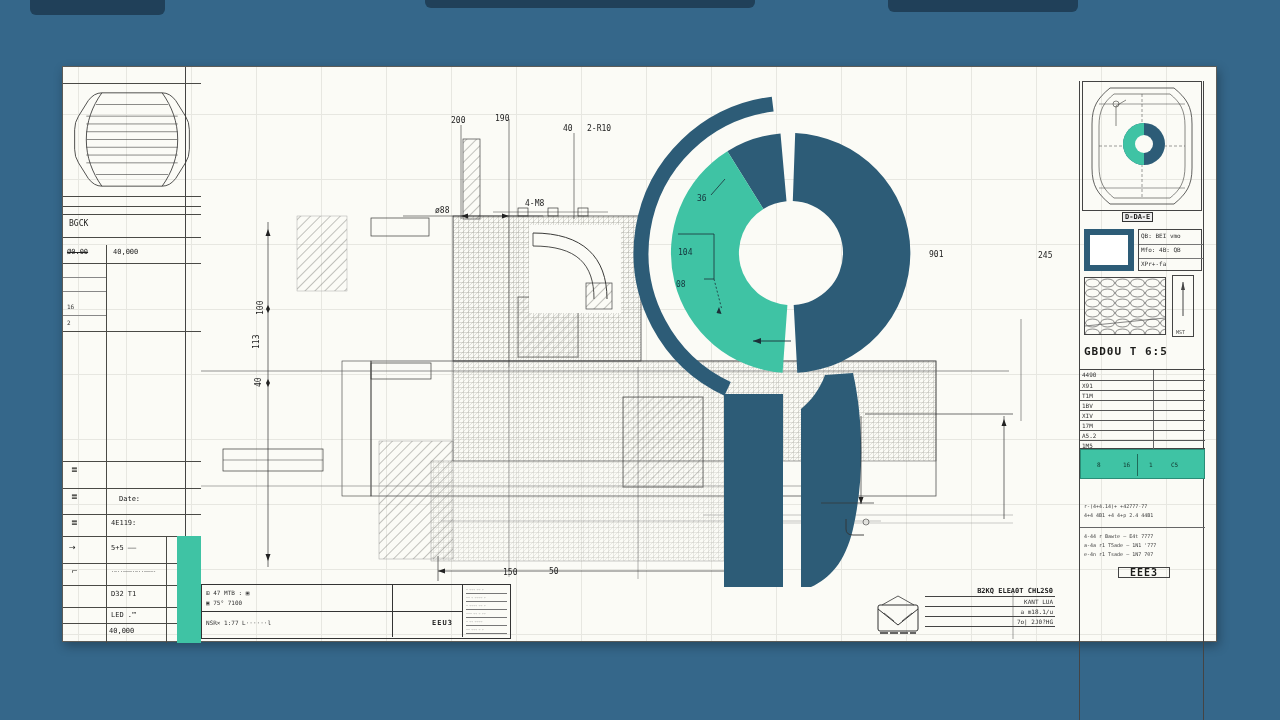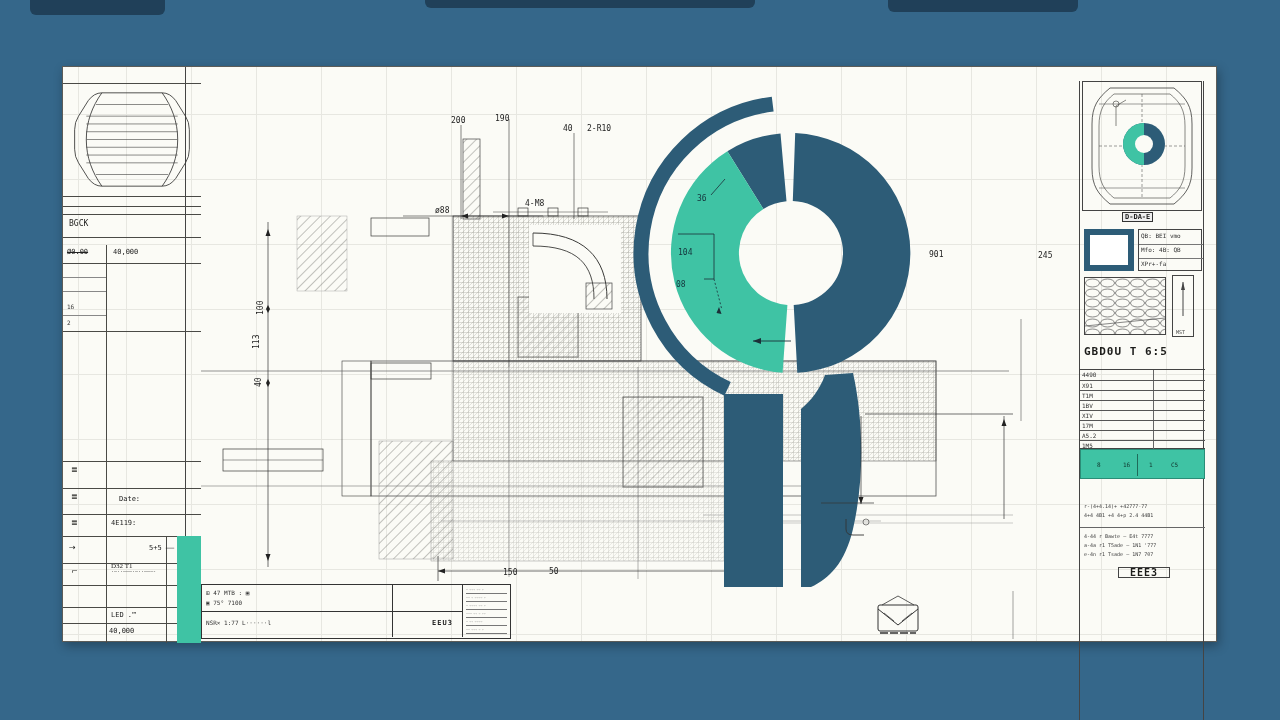"5+5 ——" div.t7 { margin-left: 38px -> none }
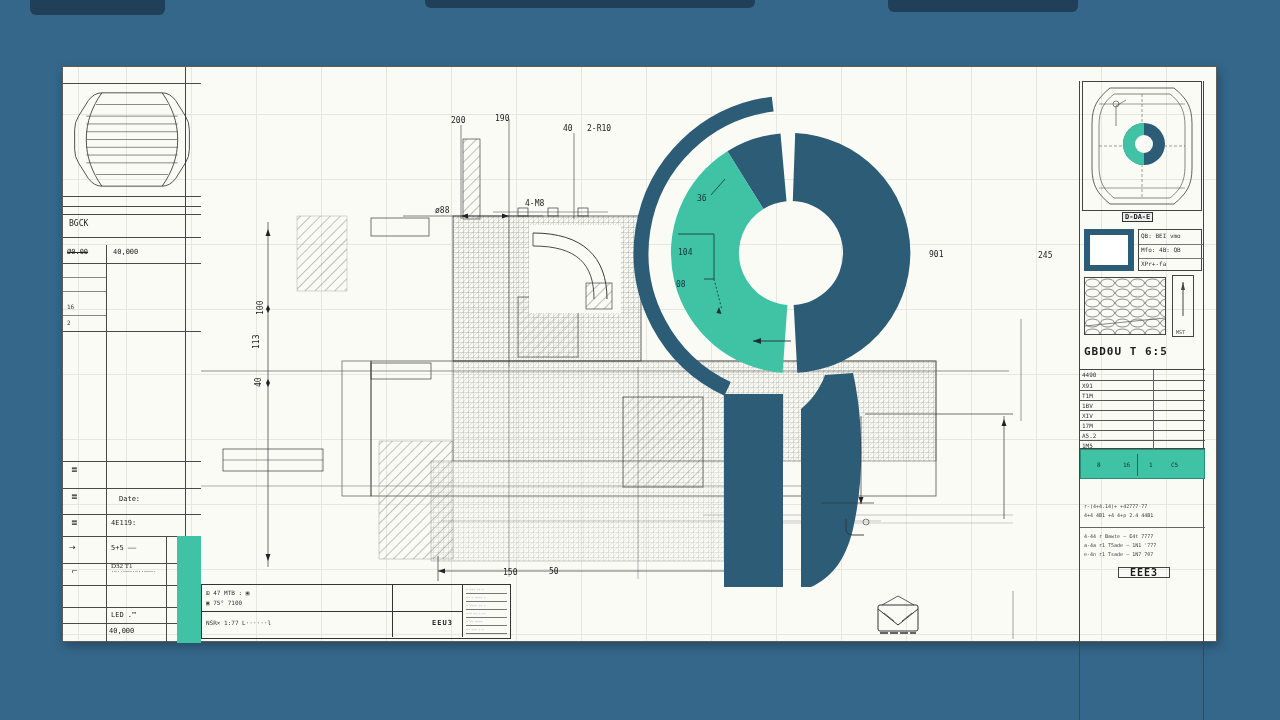"D32 T1" div.t7 { font-family: Liberation Serif, serif -> none; top: 495px -> 523px }
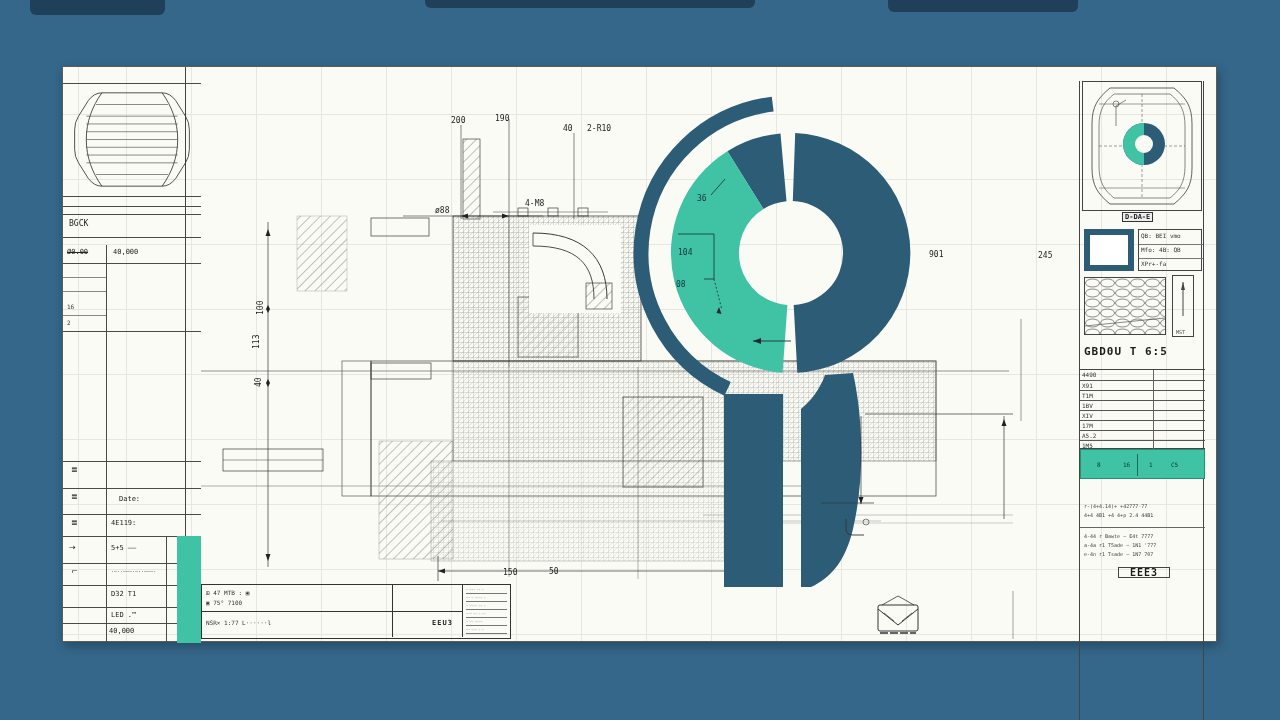"B2KQ ELEA0T CHL2S0" div.stamptext { html: none -> <div> <div>B2KQ ELEA0T CHL2S0</div> <div>KANT LUA</div> <div>a m18.1/u</div> <div>7o| 2J0?HG</div> </div> }
